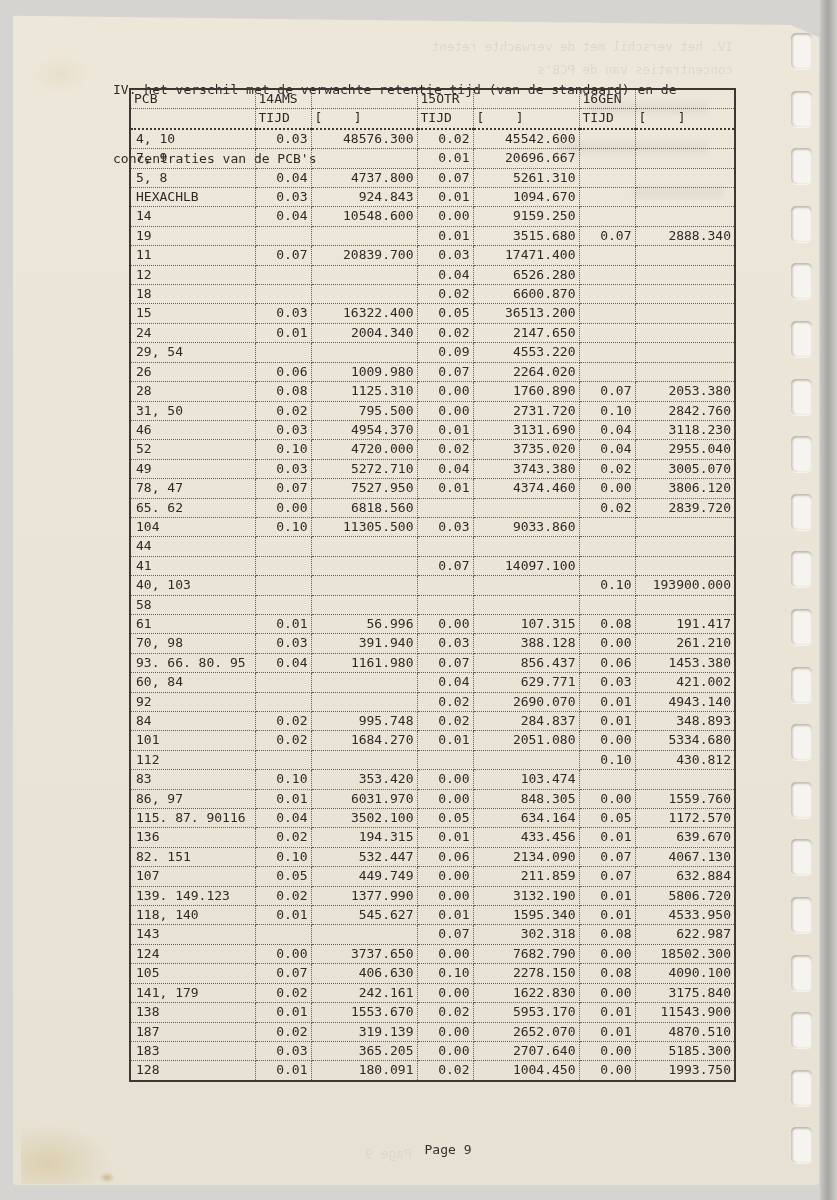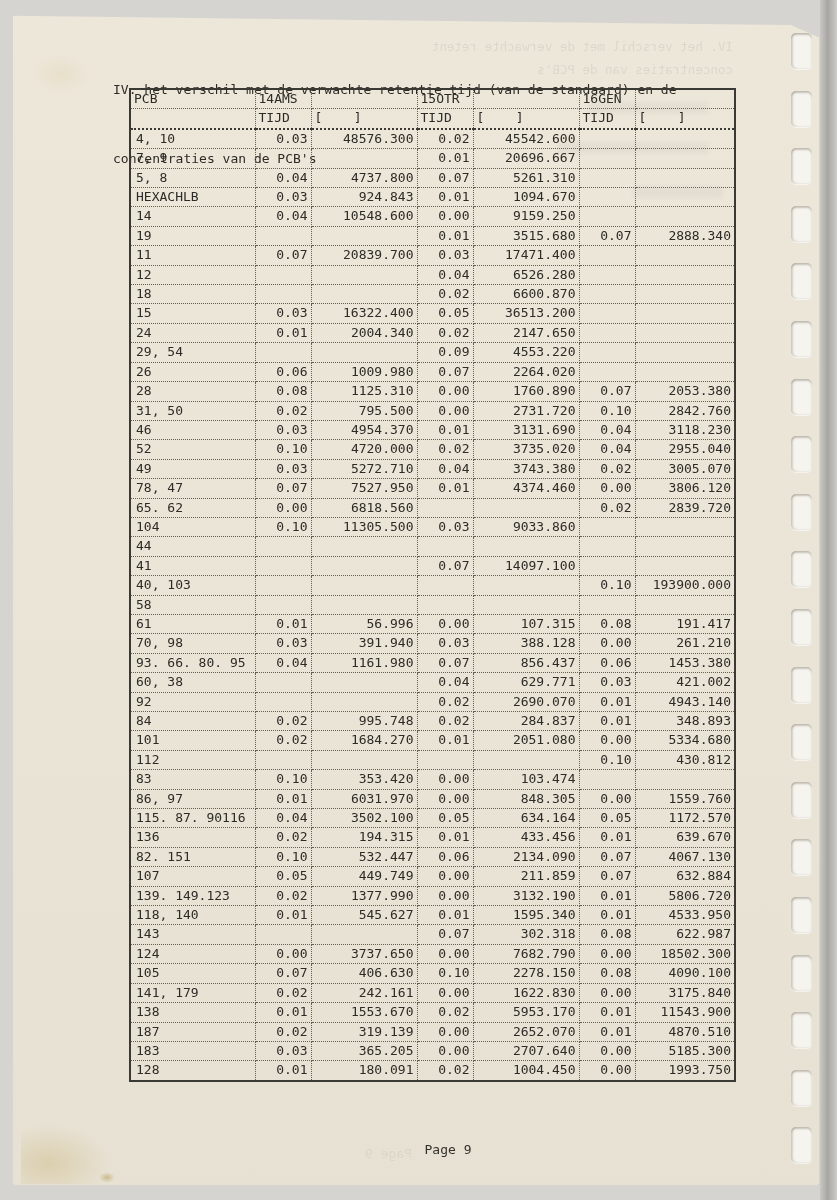"60, 38" td.pcb { text: 38 -> 84 }
